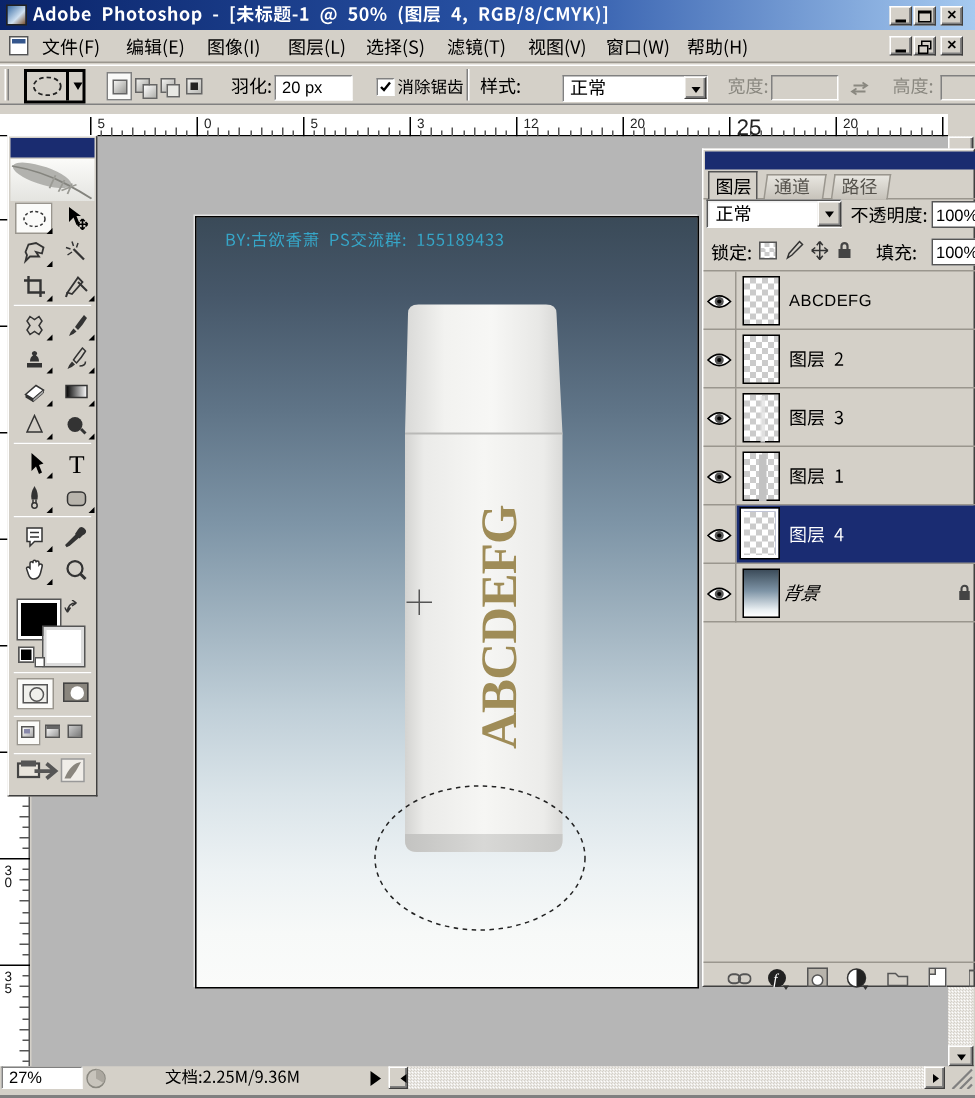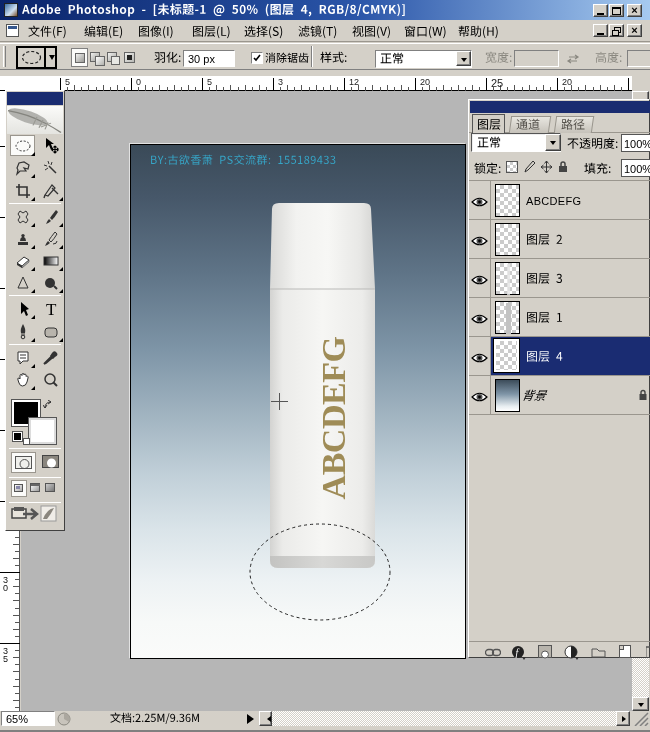"30 px" div.ab { text: 30 -> 20 }
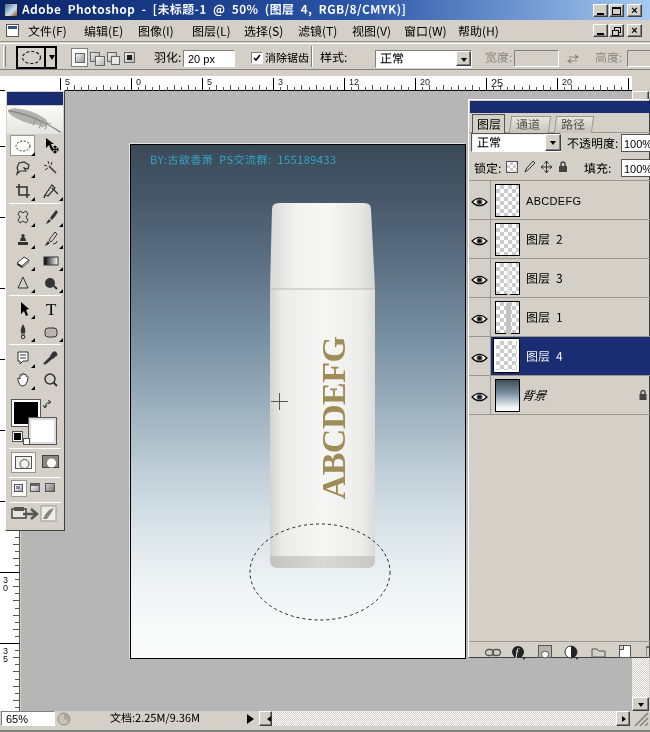"25" div.ab { font-size: 11px -> 15px }
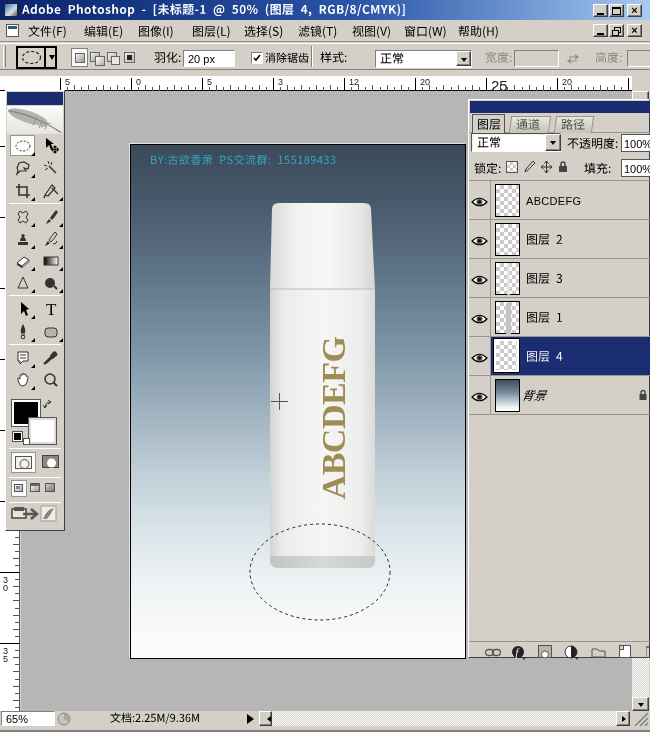"65%" div.ab { text: 65% -> 27% }
